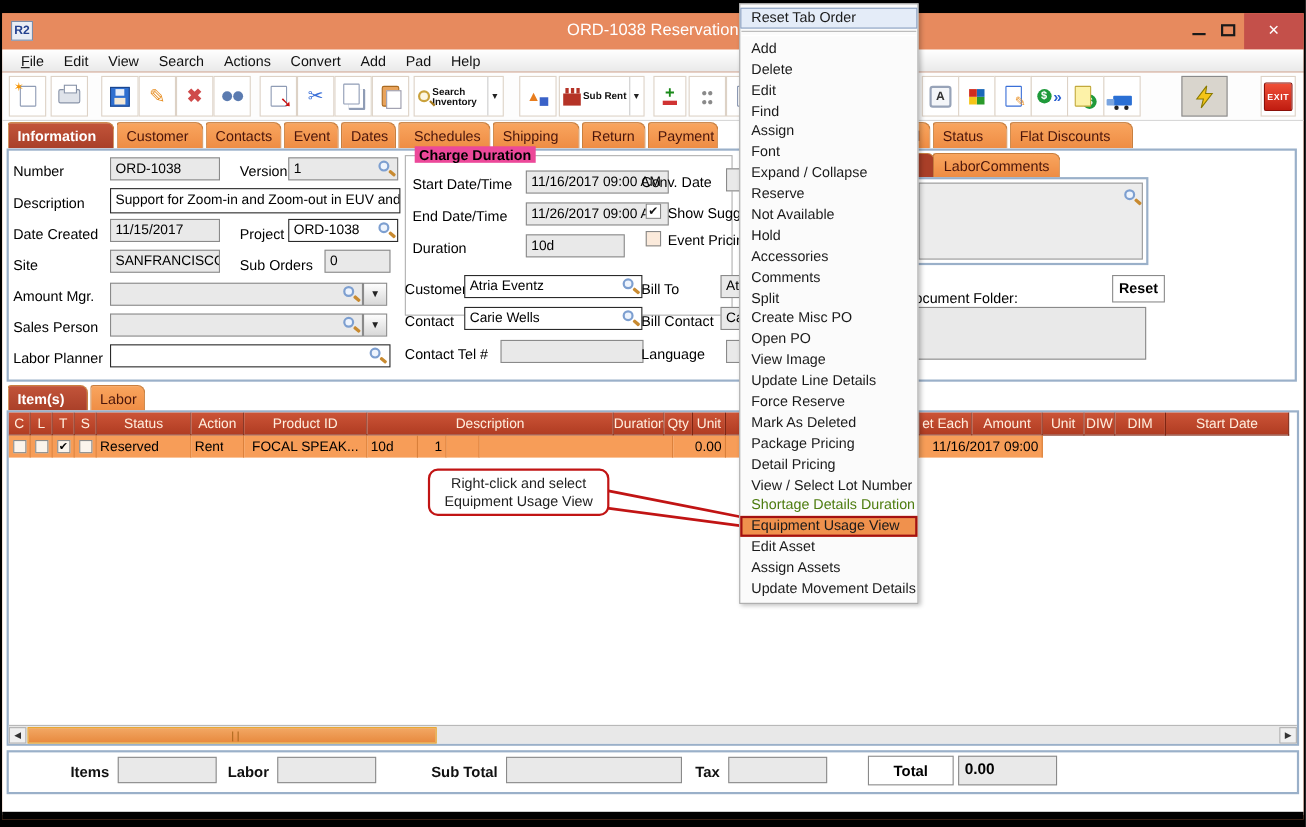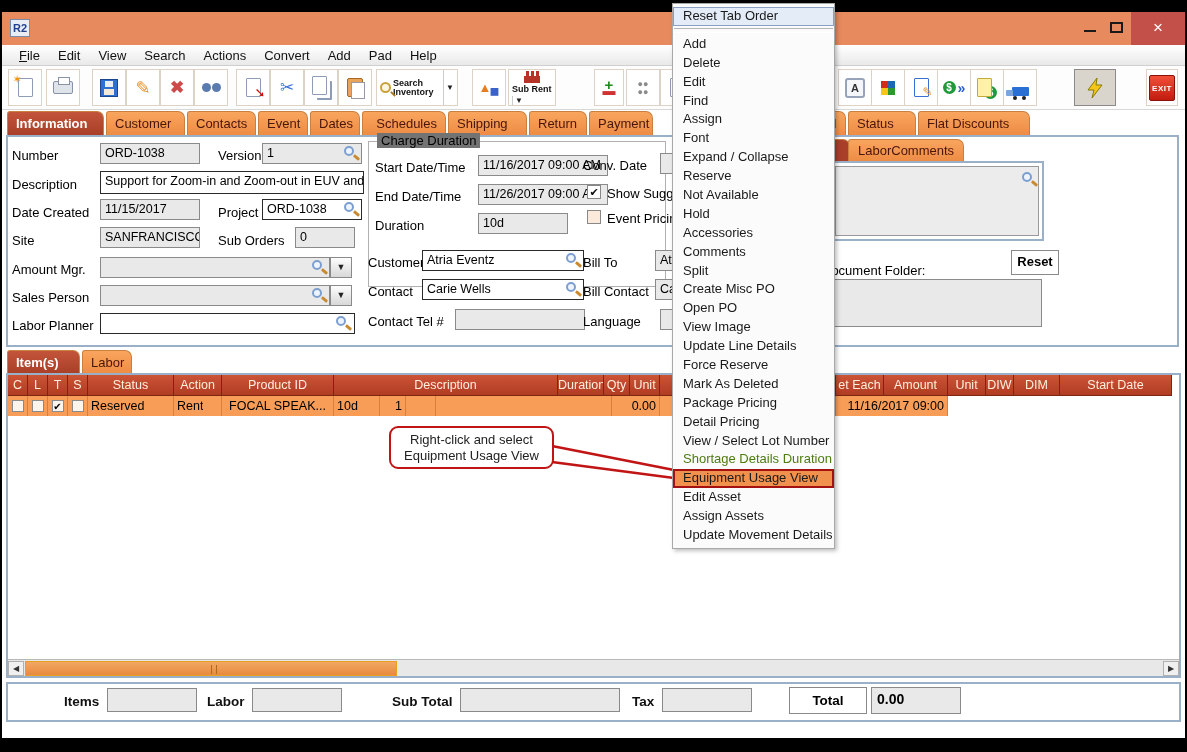"ORD-1038 Reservation" div.title { html: none -> <div>ORD-1038 Reservation</div> }
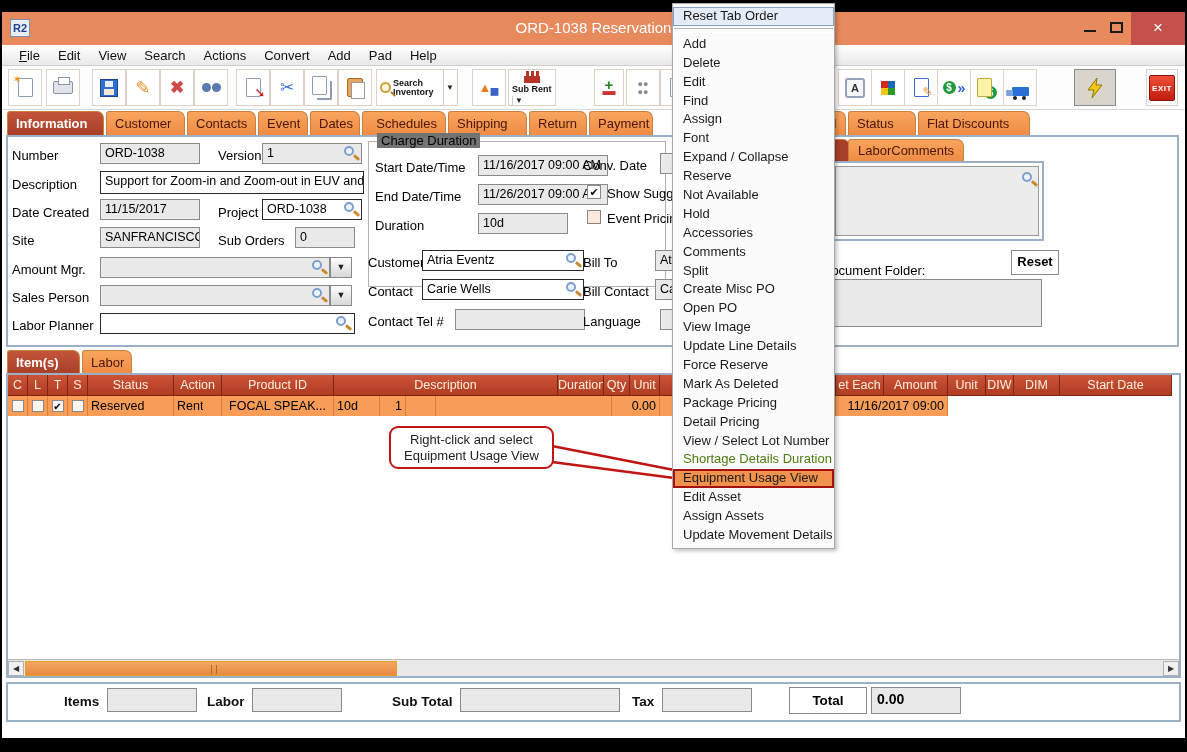"Sub Rent" div.tbtn { flex-direction: column -> none }
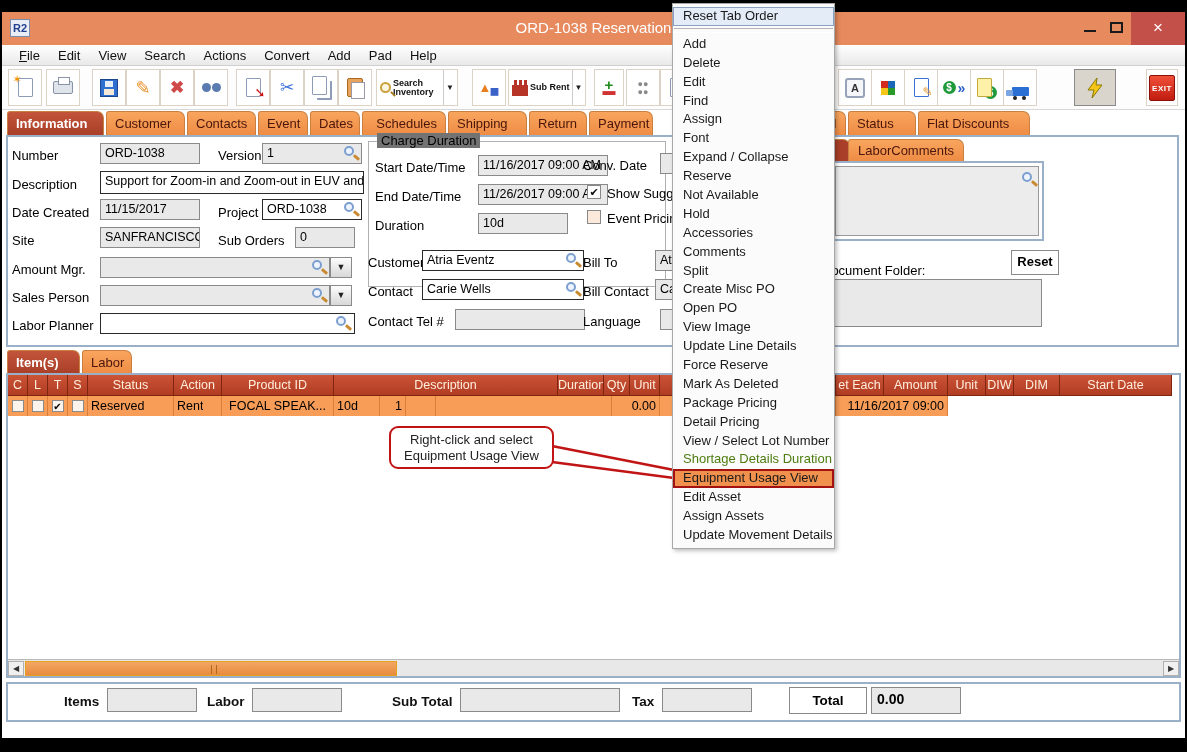"Charge Duration" .groupbox-title { background: #737373 -> #ec4899; font-weight: normal -> bold }
